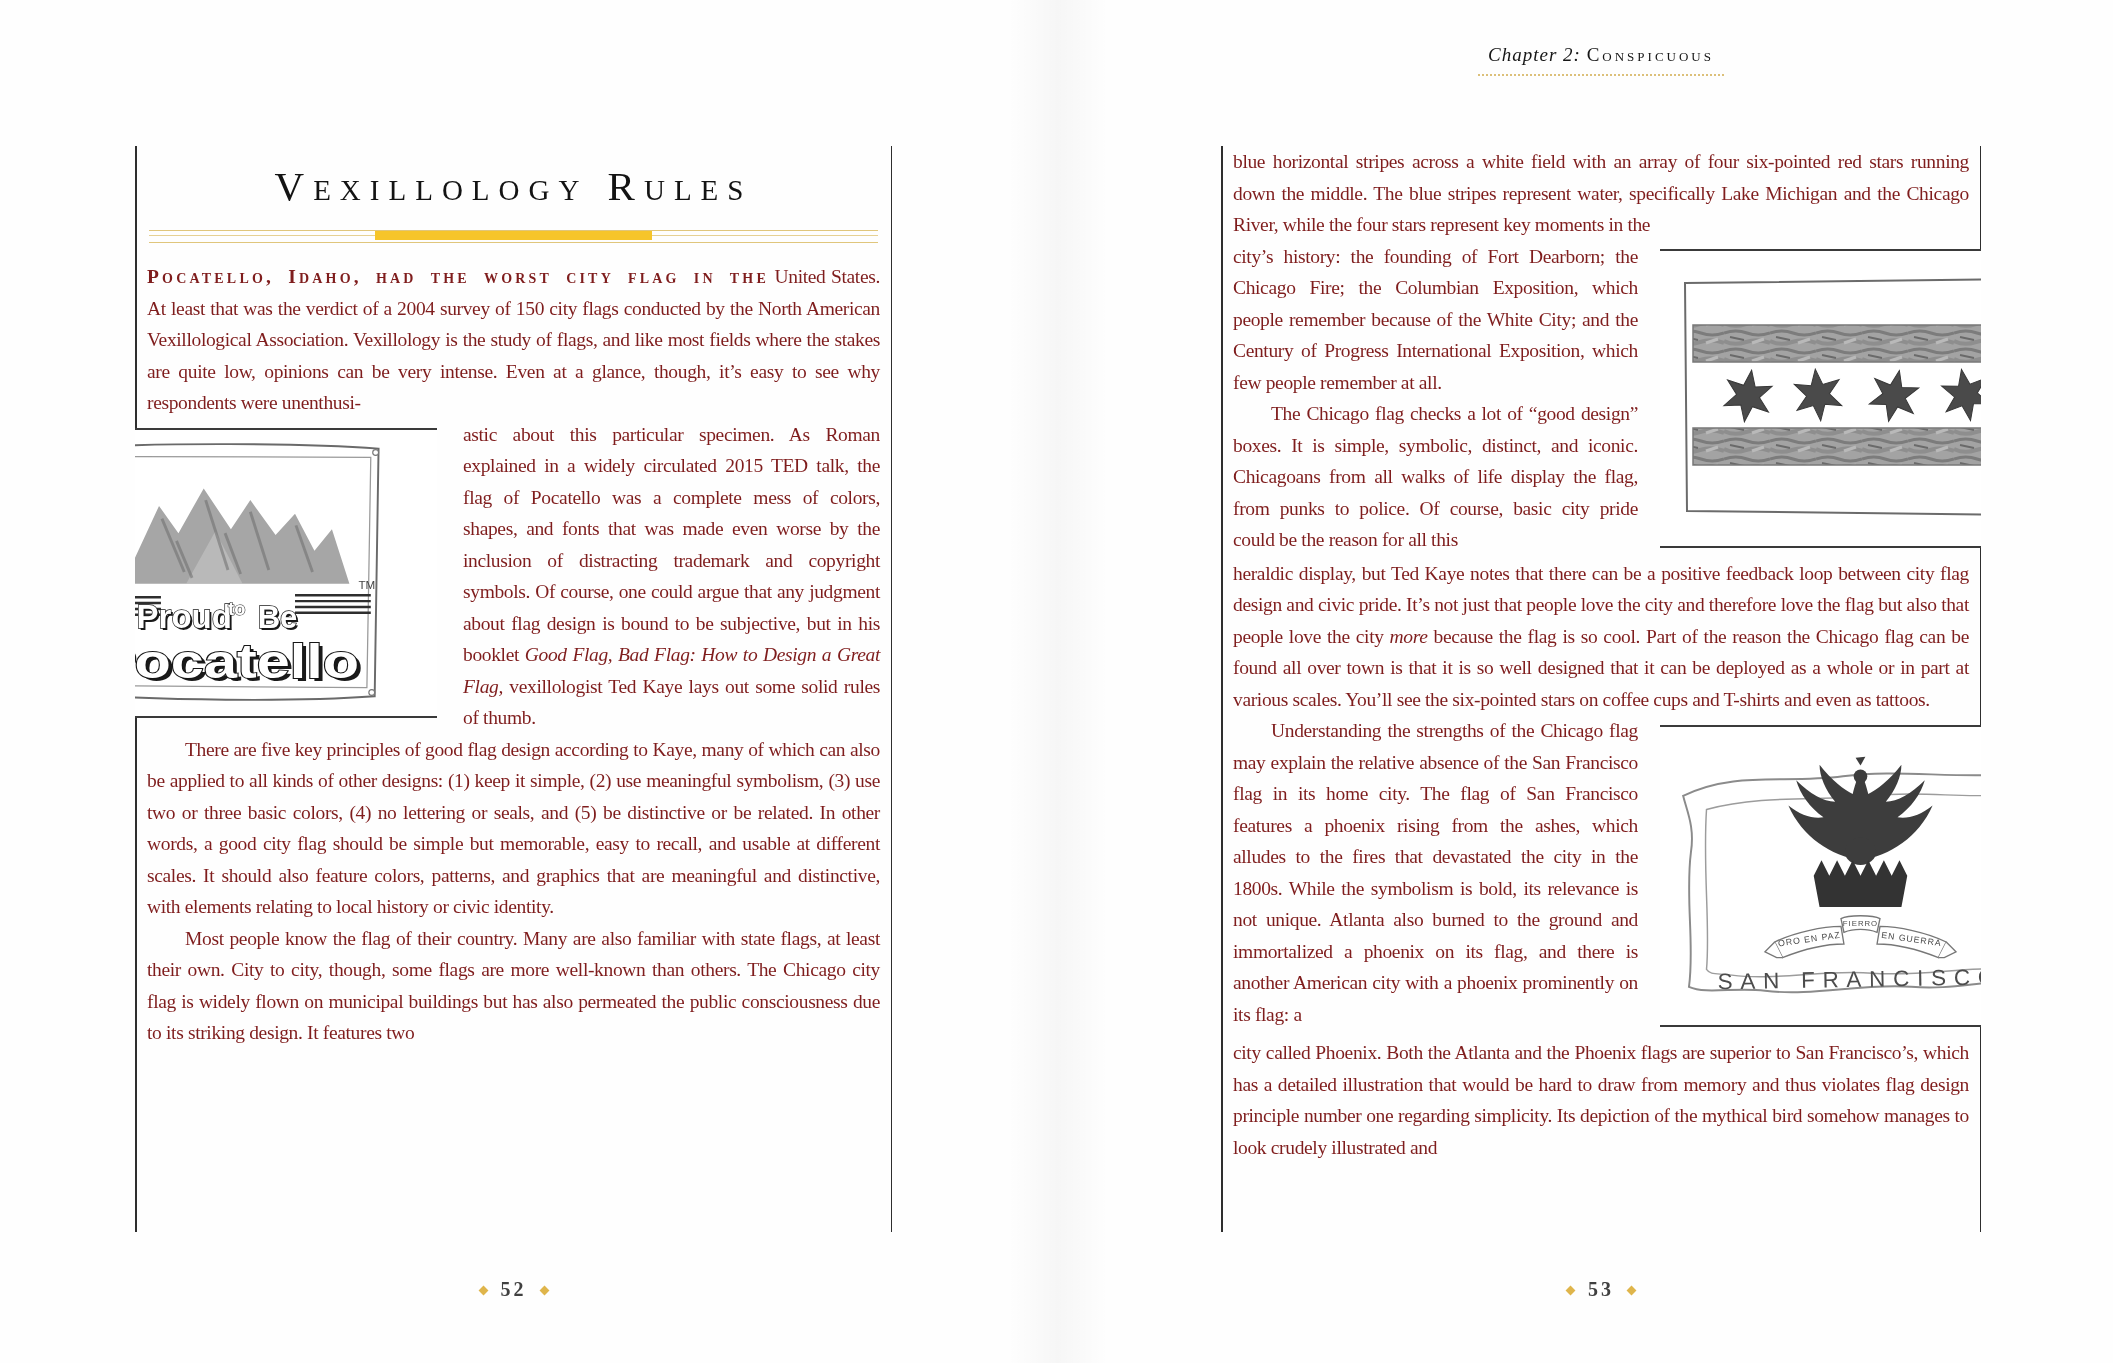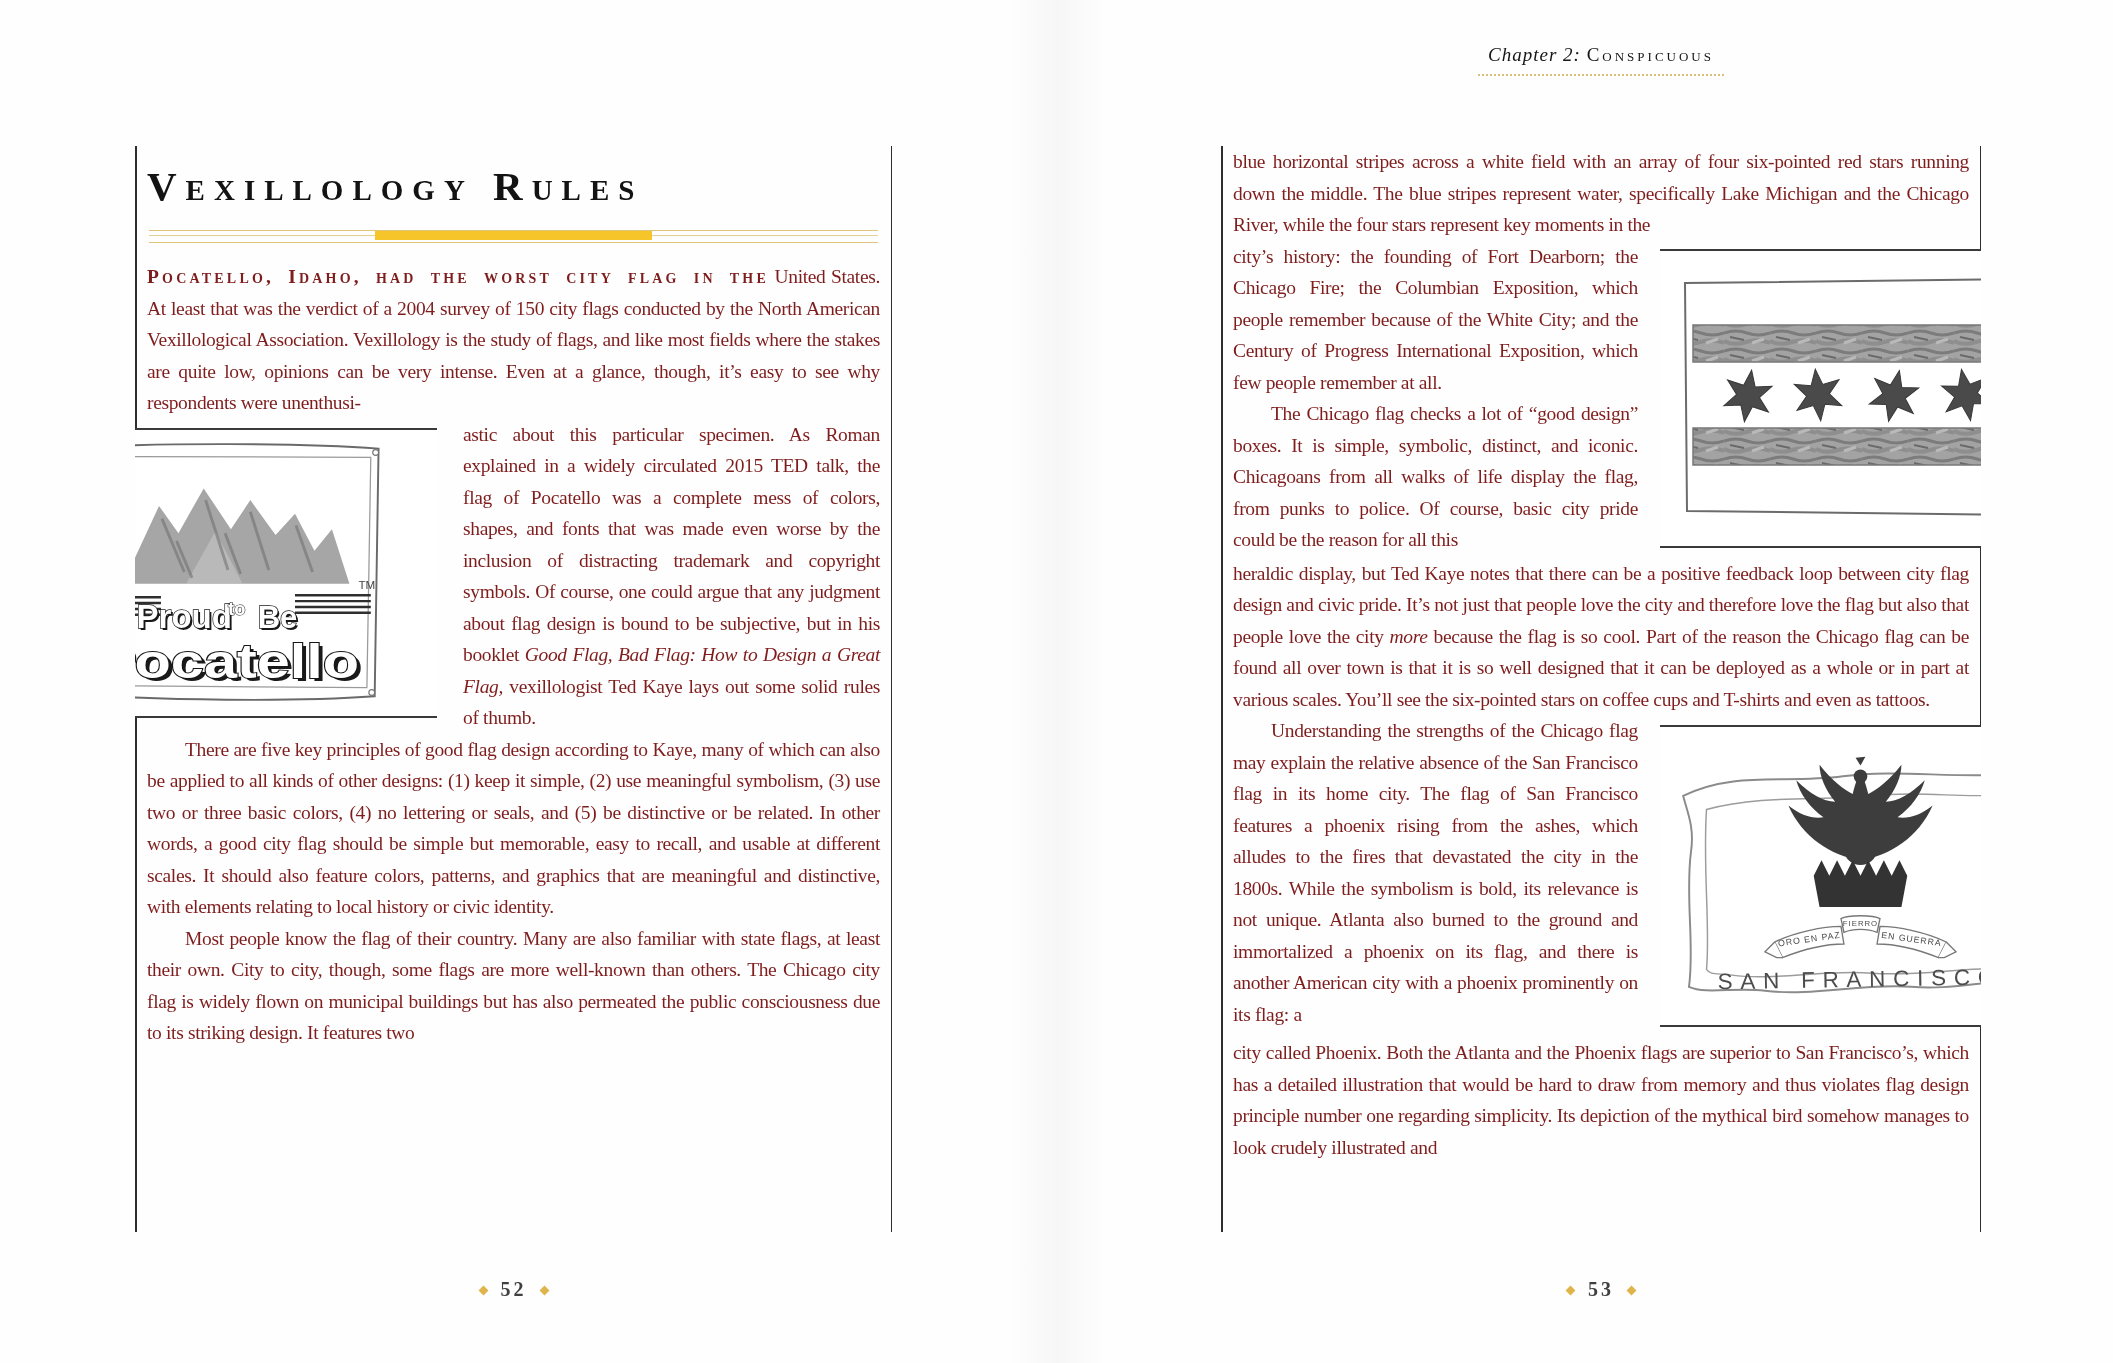"Vexillology Rules" .page-title { font-weight: bold -> normal; text-align: left -> center }
